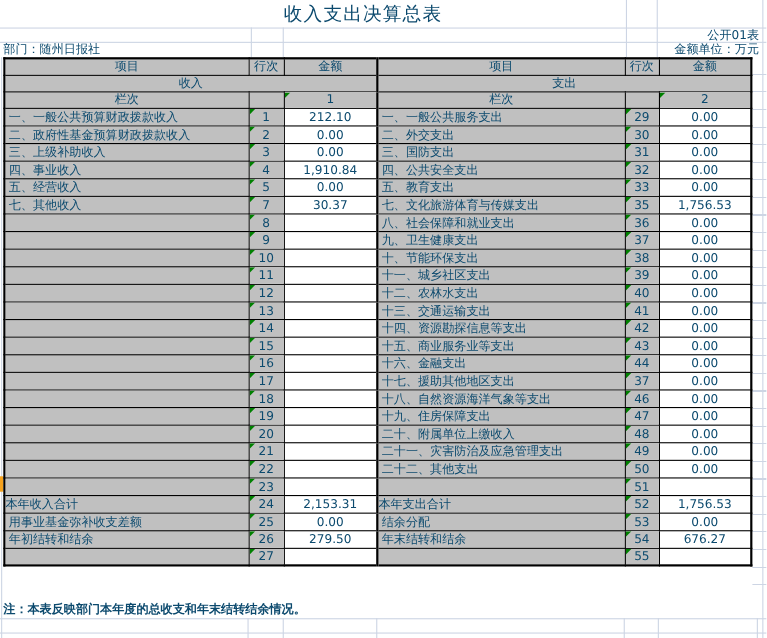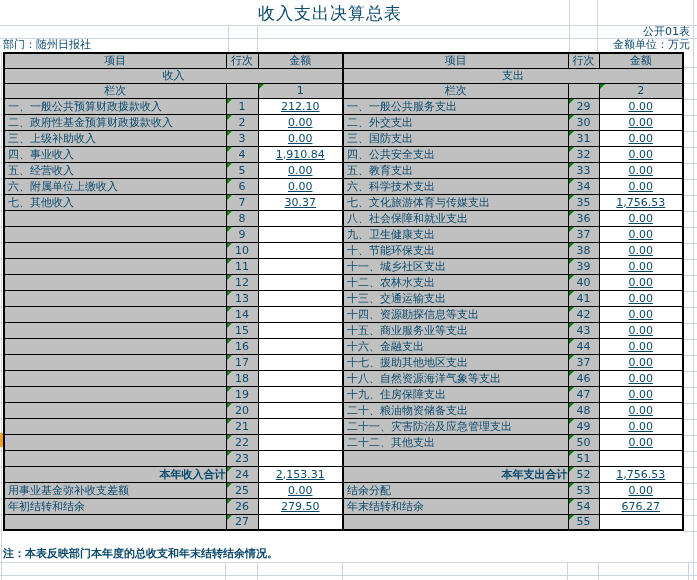"212.10" #grid td.amt { text-decoration: underline -> none }
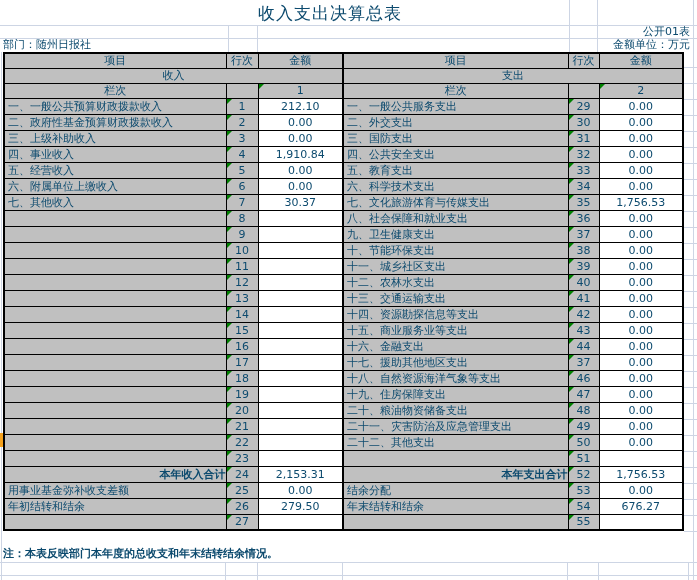"六、附属单位上缴收入" tr { html: <tr> <td><span>六、附属单位上缴收入</span></td> <td><span></span><span>6</span></td> <td><span>0.00</span></td> <td><span>六、科学技术支出</span></td> <td><span></span><span>34</span></td> <td><span>0.00</span></td> </tr> -> none }
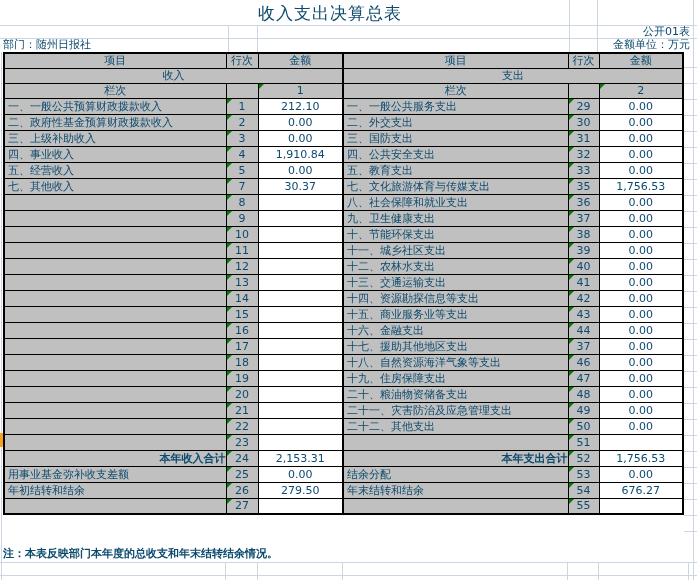"二十、粮油物资储备支出" span { text: 粮油物资储备支出 -> 附属单位上缴收入 }
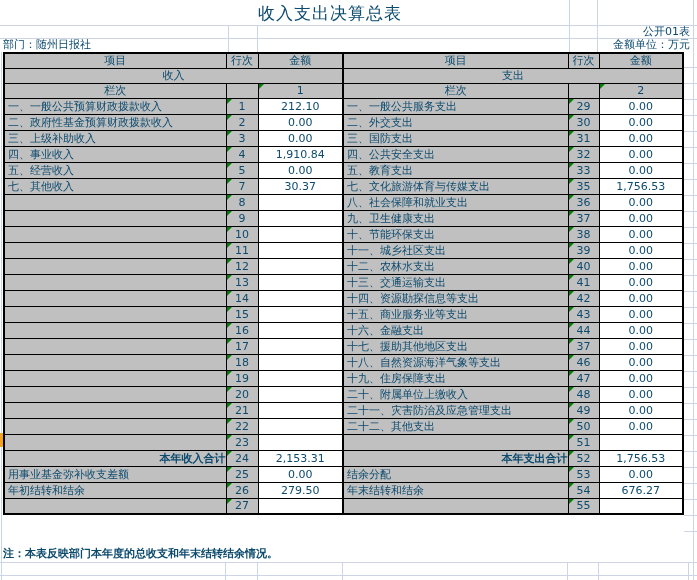"本年收入合计" #grid tr.em td.item { font-weight: bold -> normal; padding-left: 13px -> 0; text-align: right -> left }
